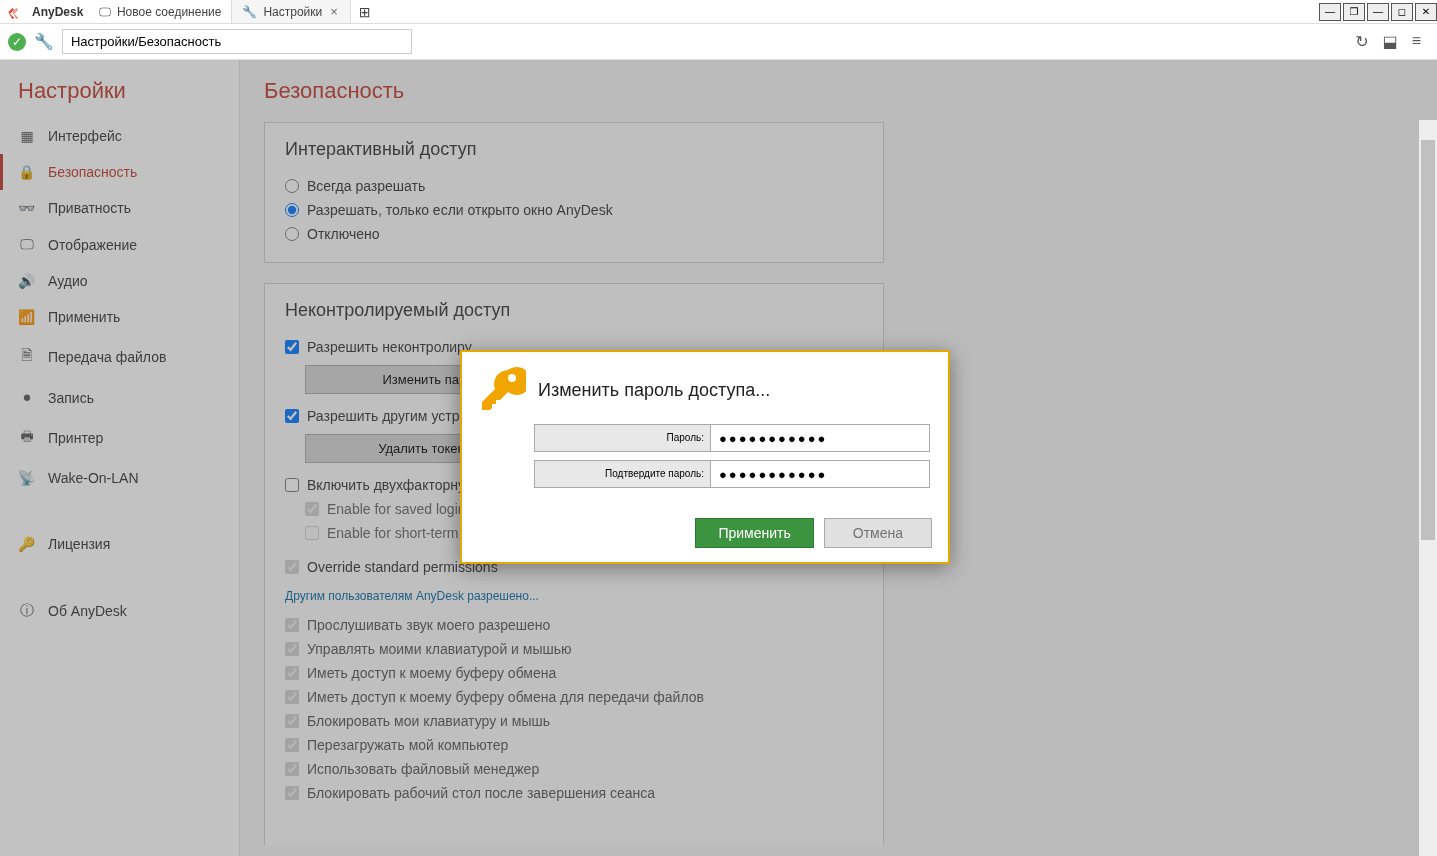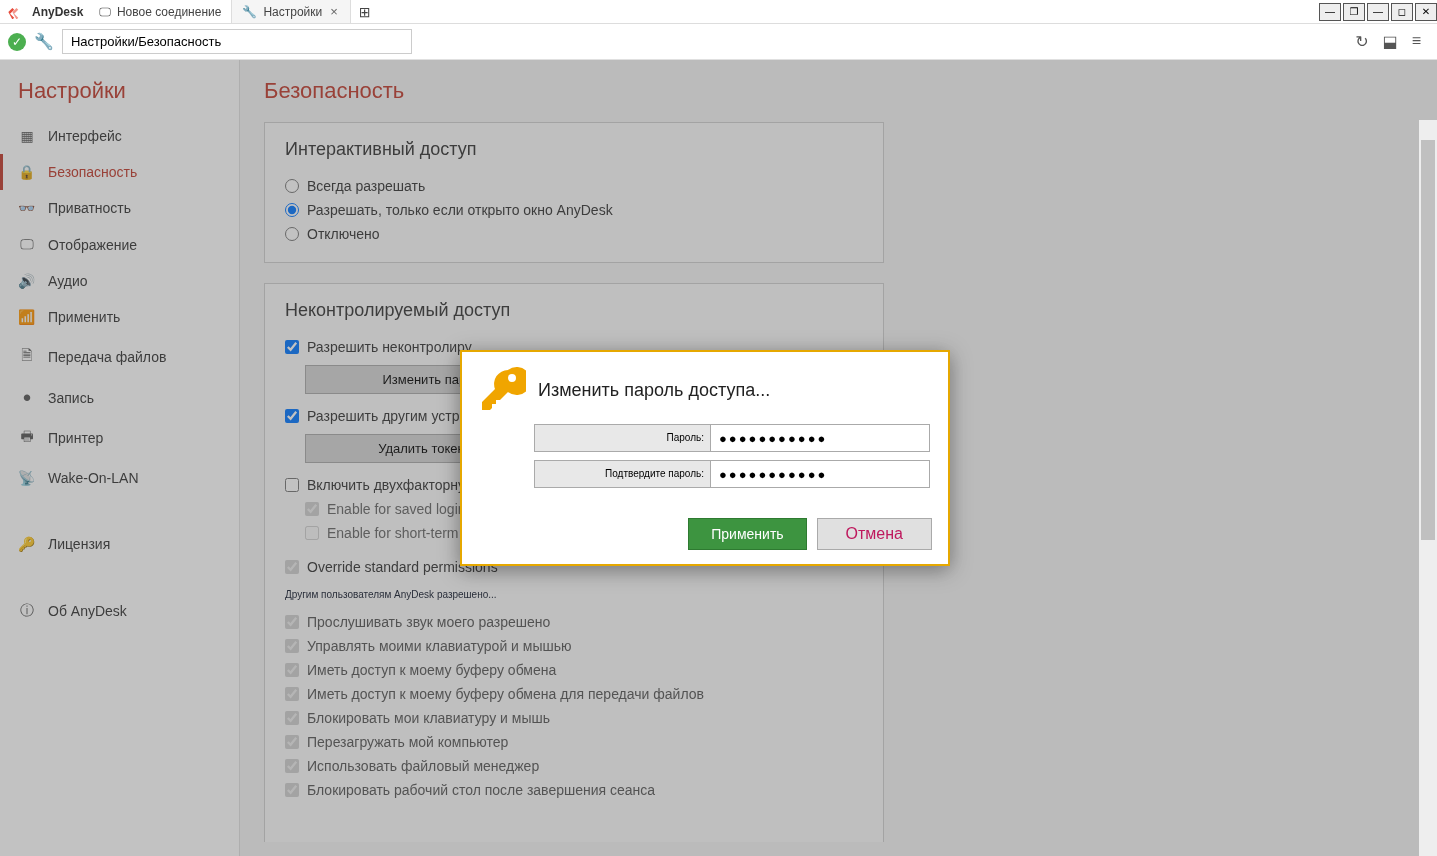"Отмена" .btn-secondary { color: #be185d -> #737373; font-size: 16px -> 14px }
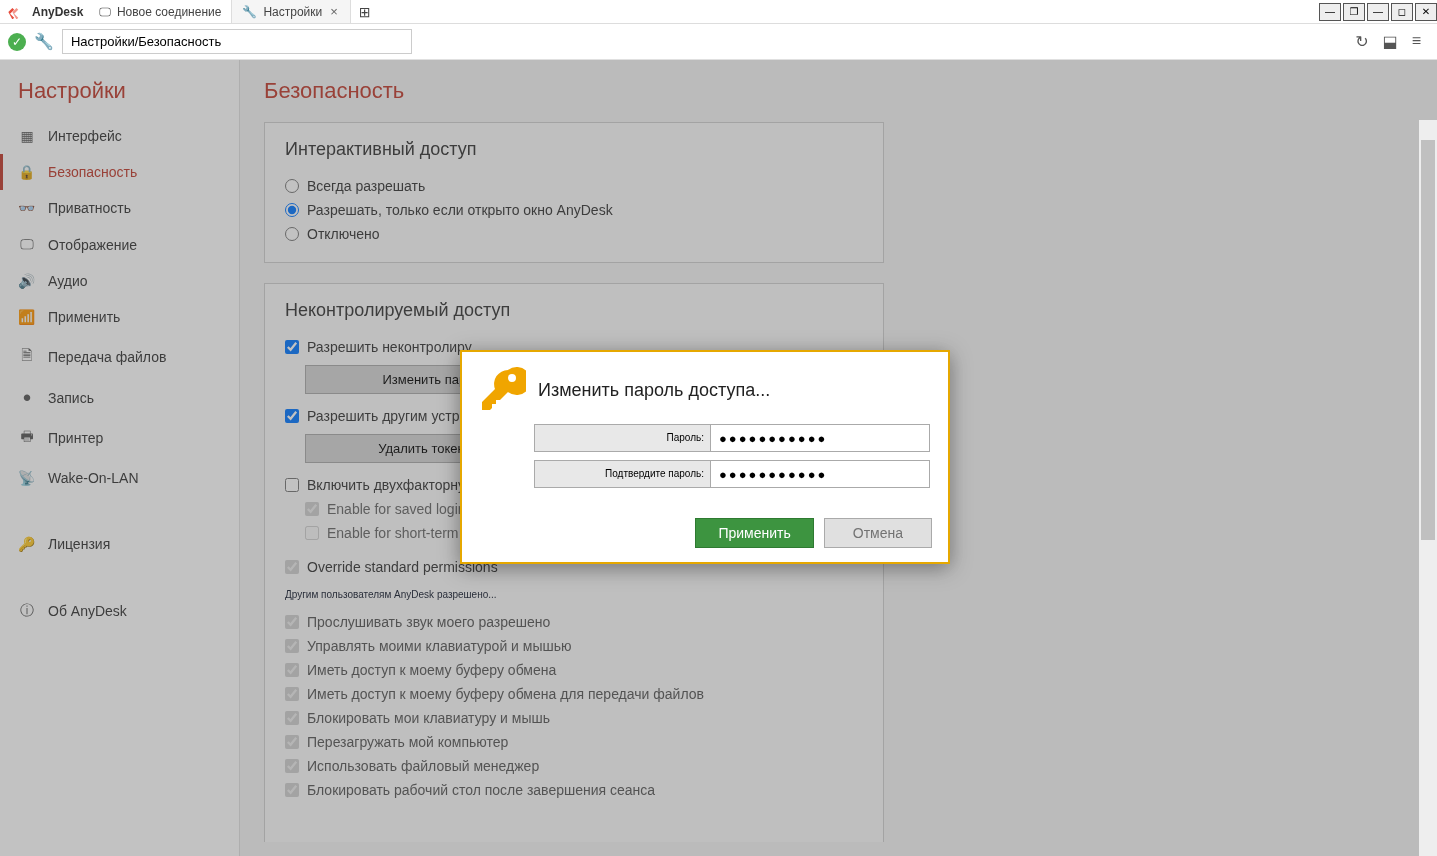"Другим пользователям AnyDesk" .perm-text { color: #0f172a -> #0369a1; font-size: 10px -> 12px }
